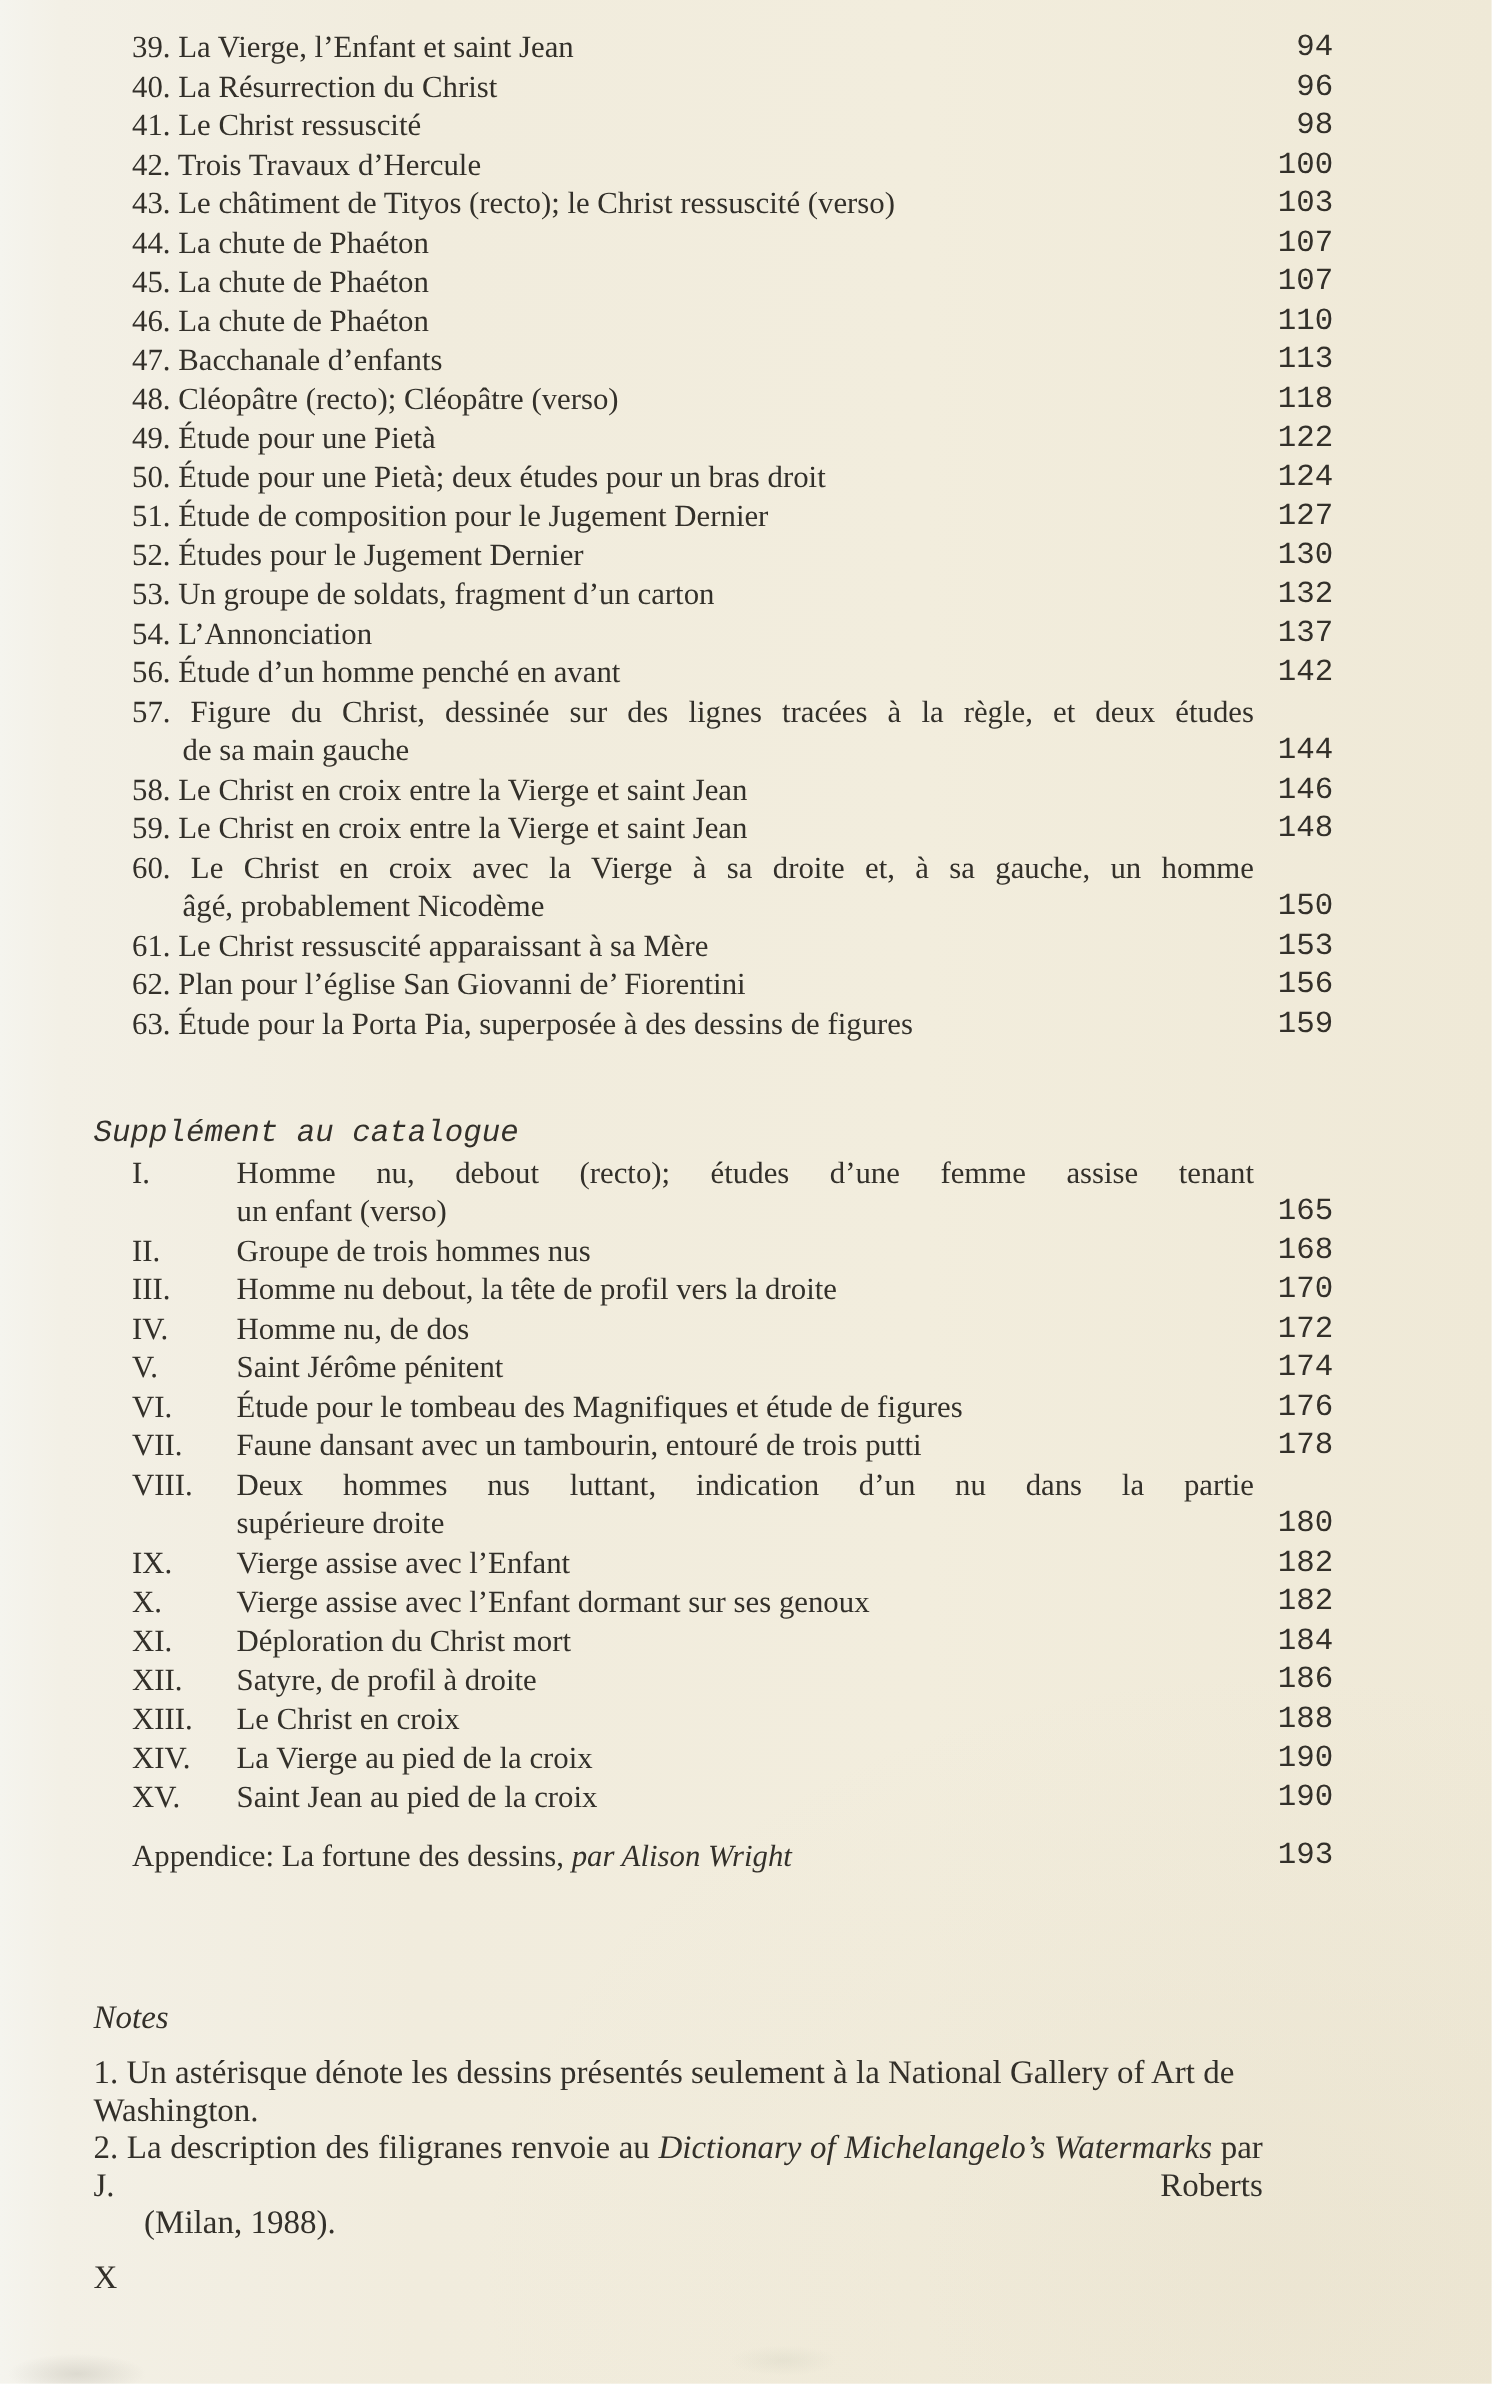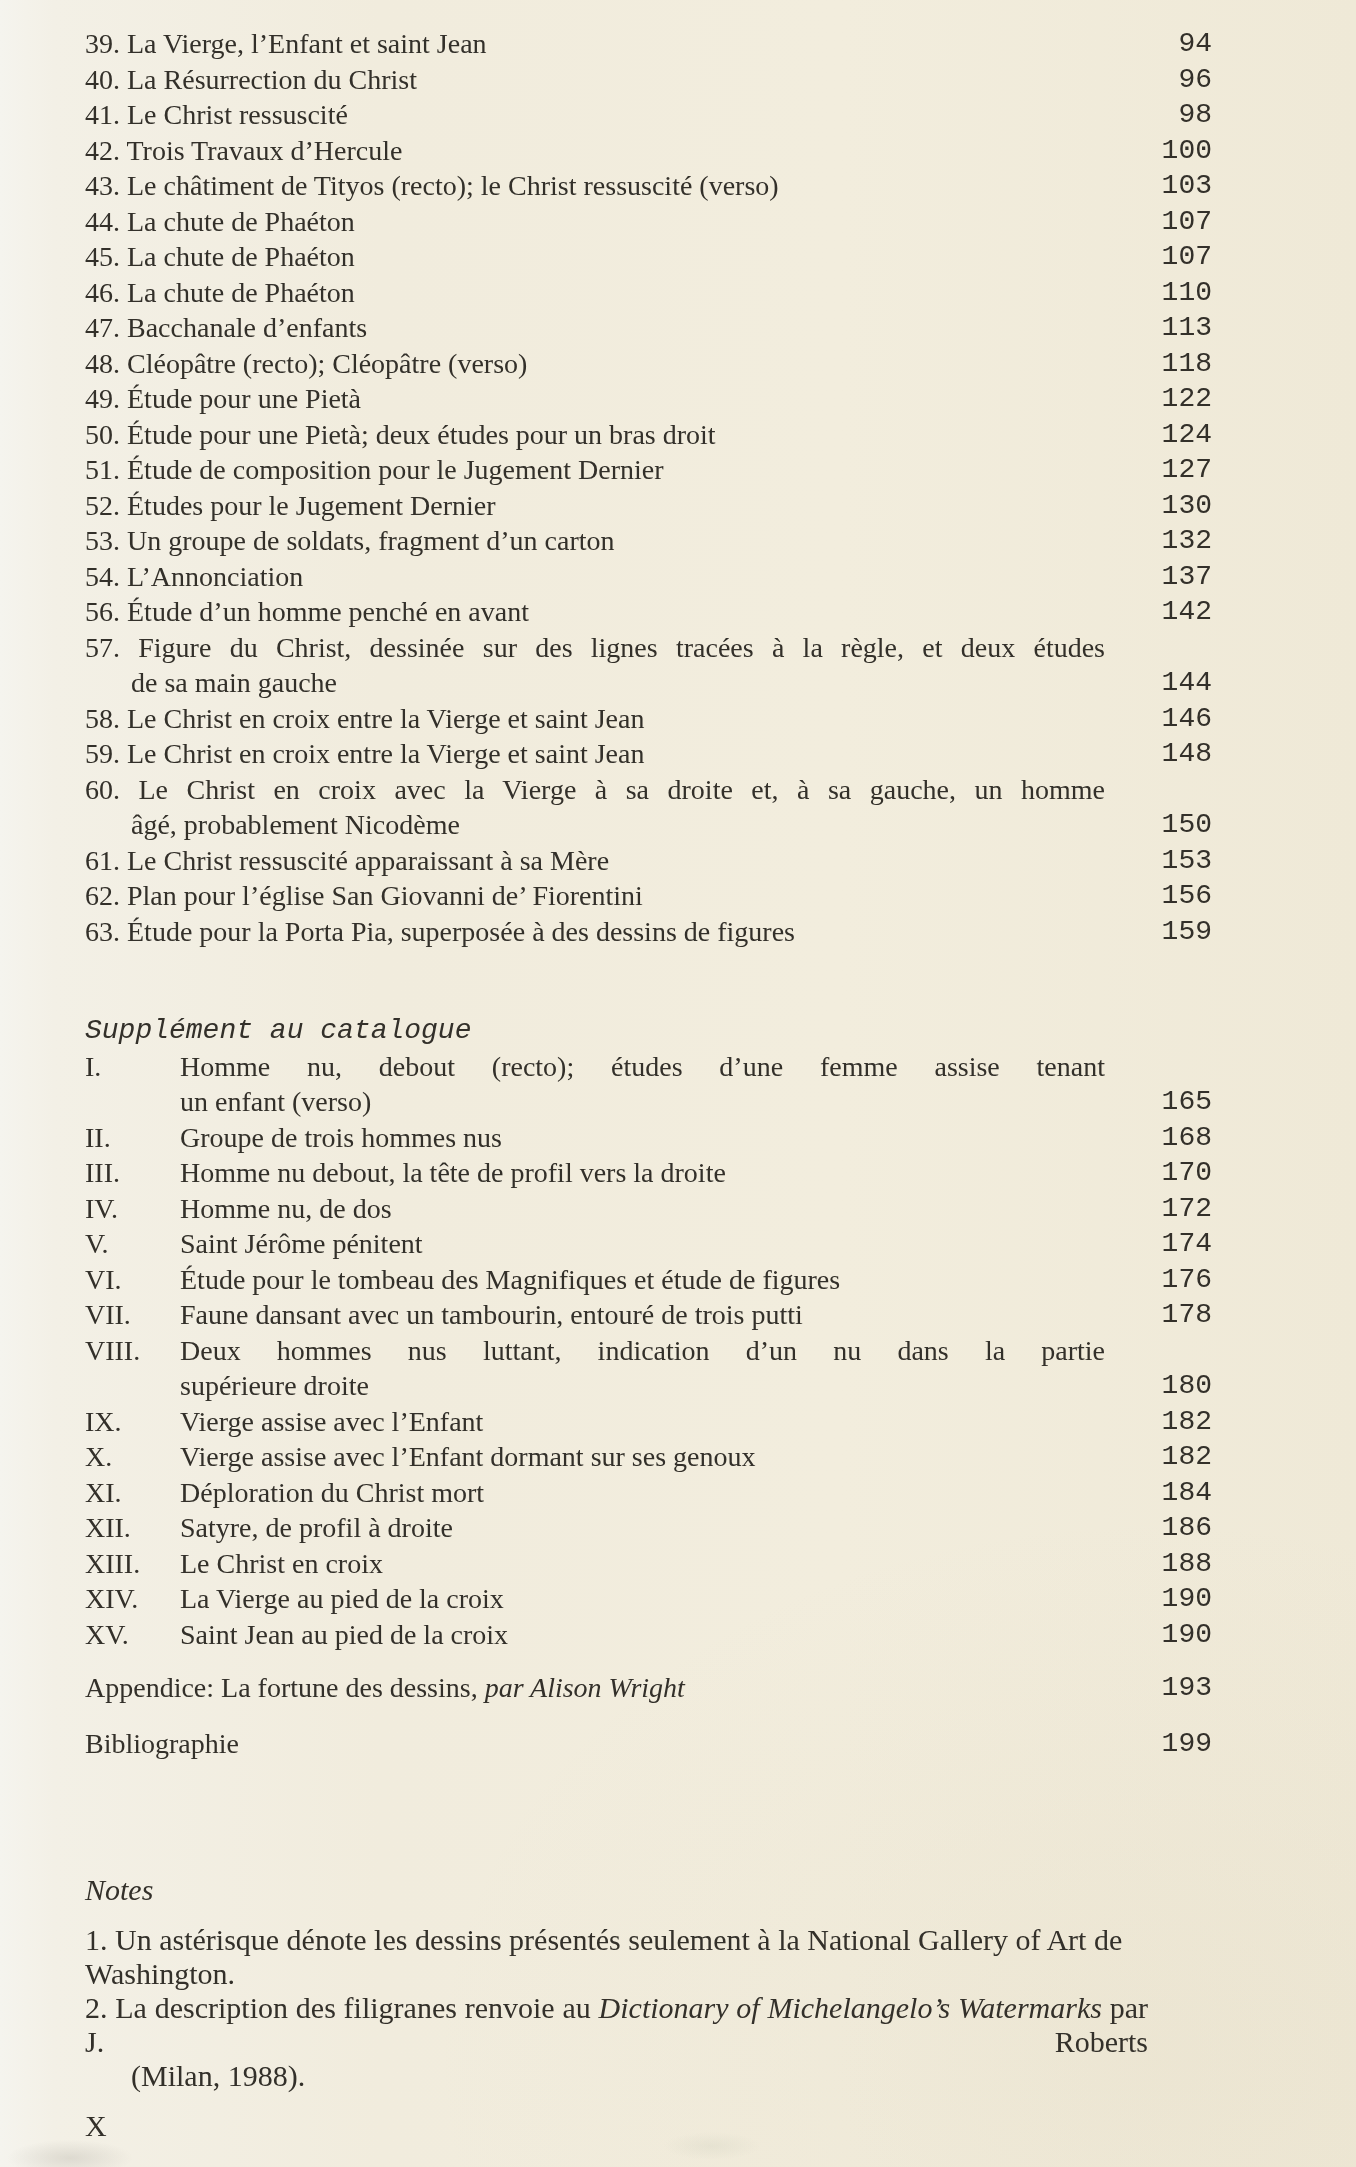"39. La Vierge, l’Enfant et" .txt { margin-left: none -> 35px }
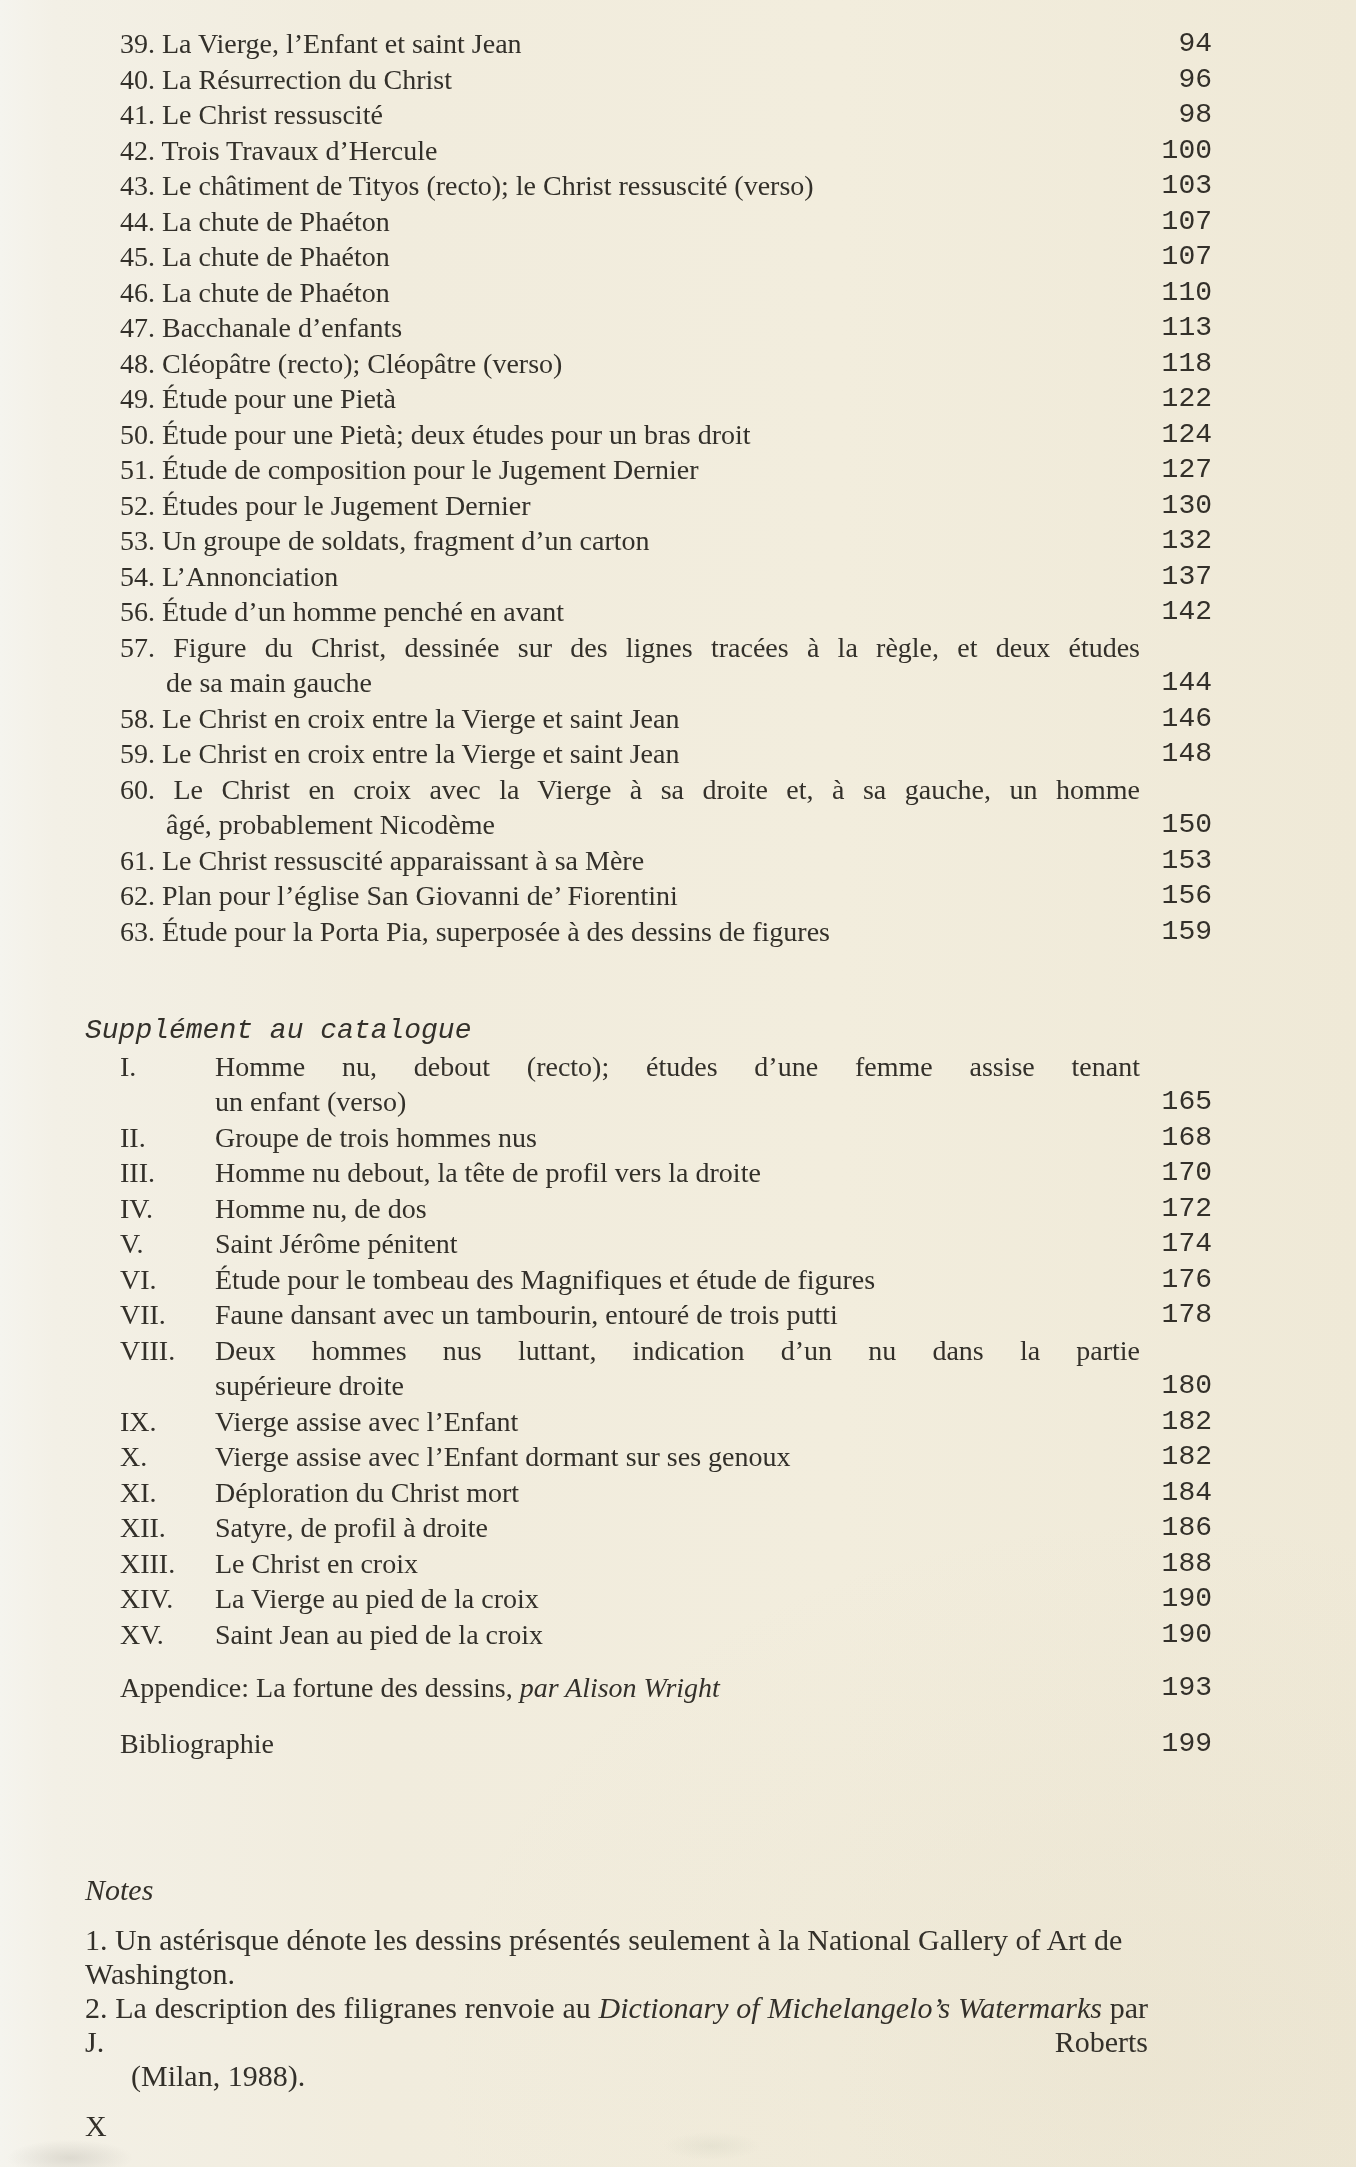"Bibliographie" div.row { html: <div> <span>Bibliographie</span> <span>199</span> </div> -> none }
